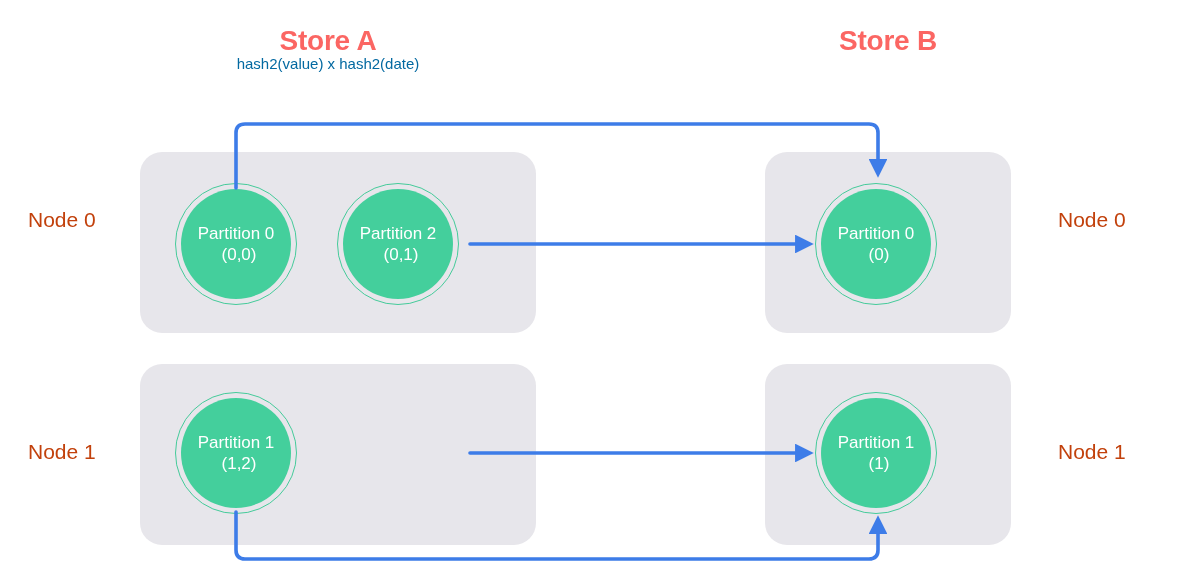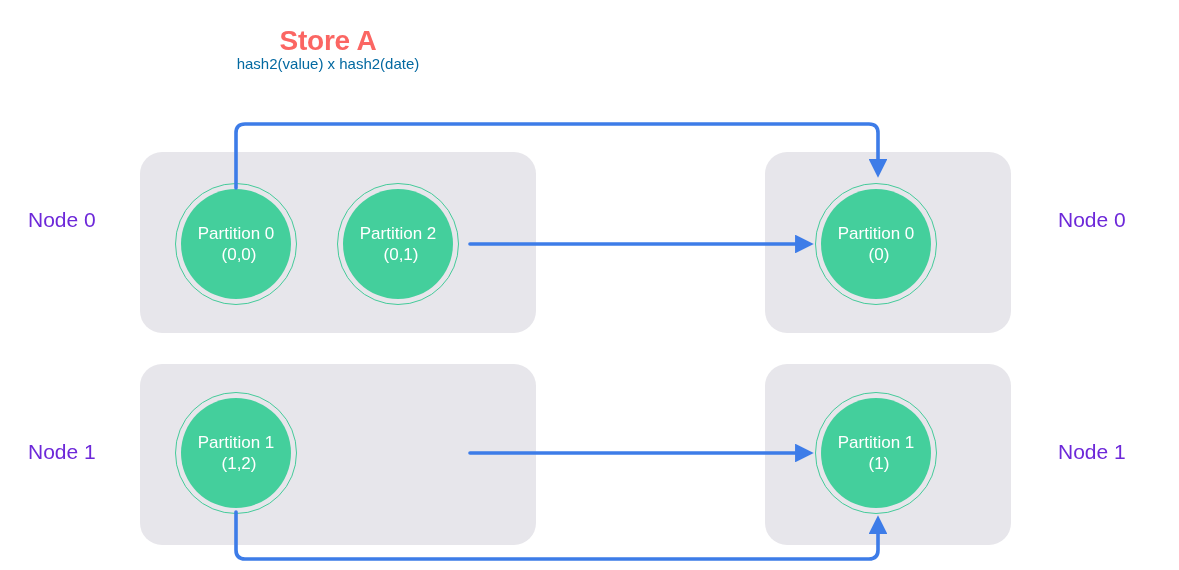"Store B" div.store-title { html: none -> <div>Store B</div> }
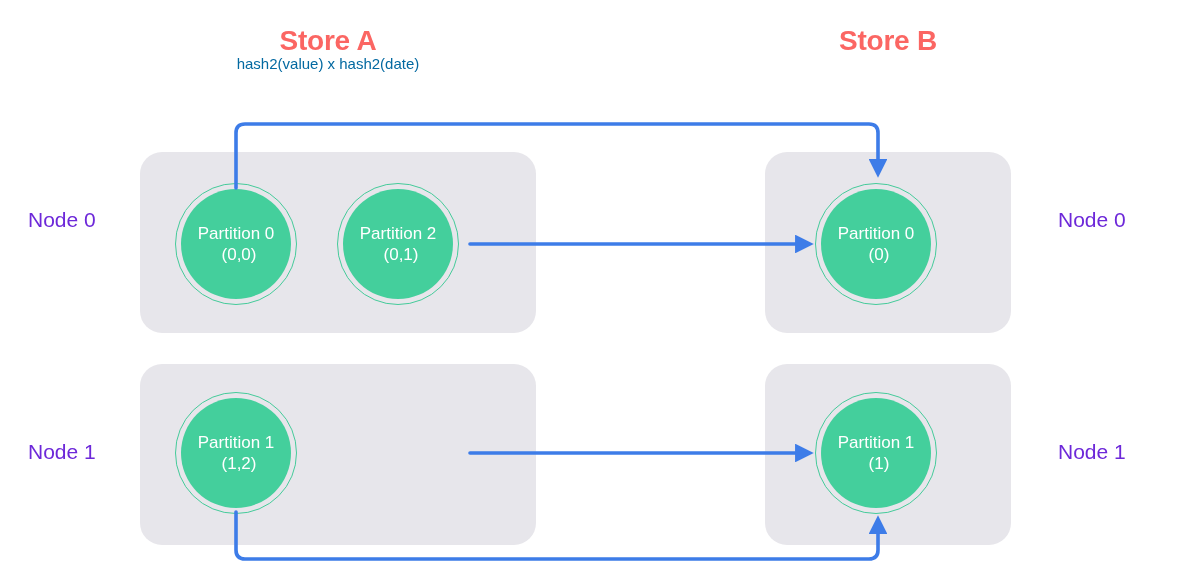"Node 0" .node-label { color: #6d28d9 -> #c2410c }
